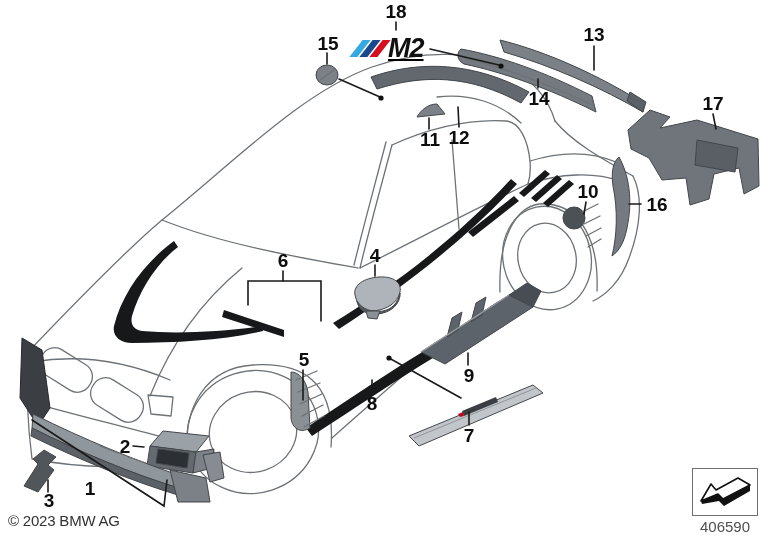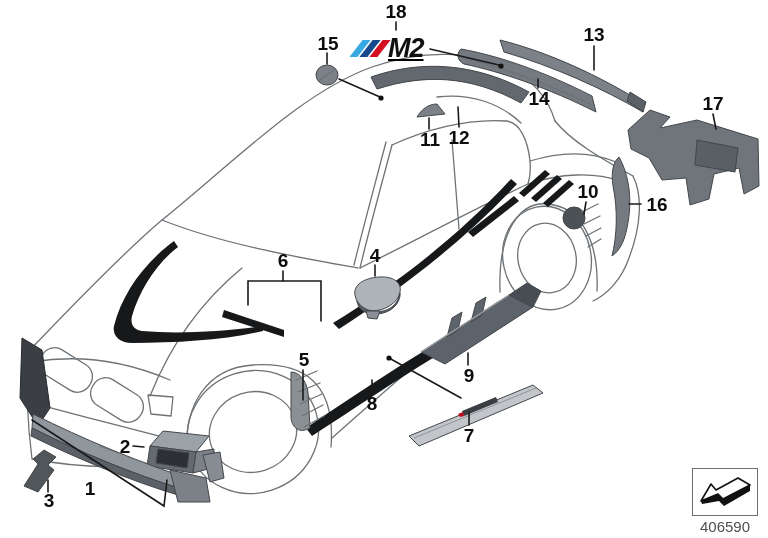"© 2023 BMW AG" div { html: none -> <div>© 2023 BMW AG</div> }
